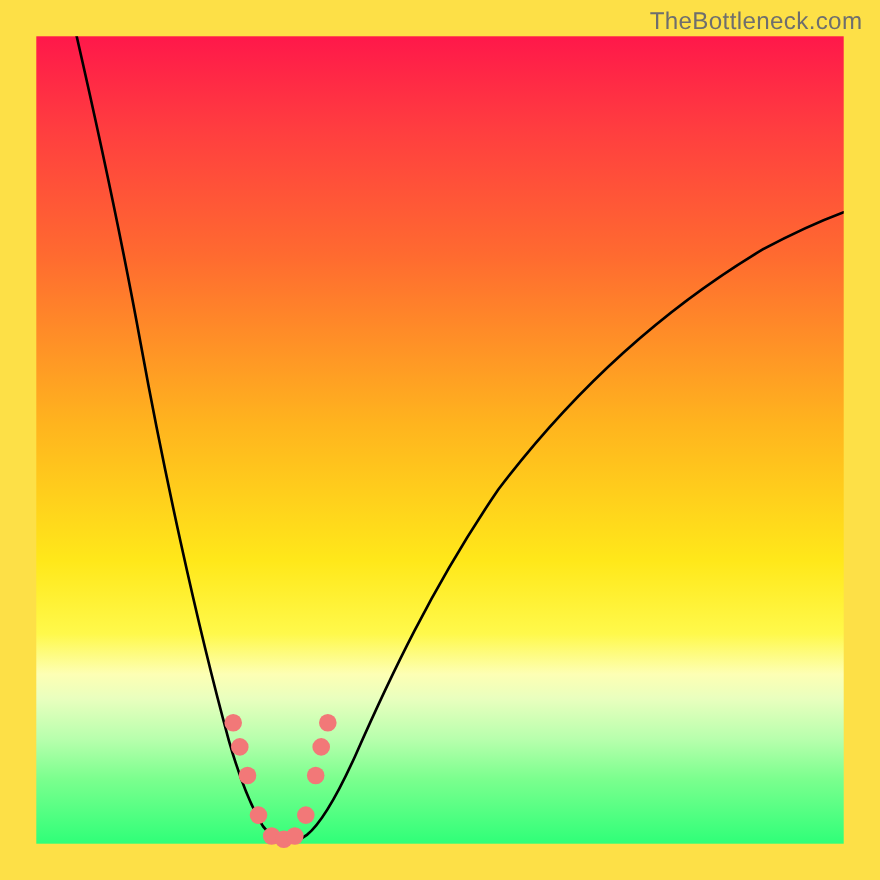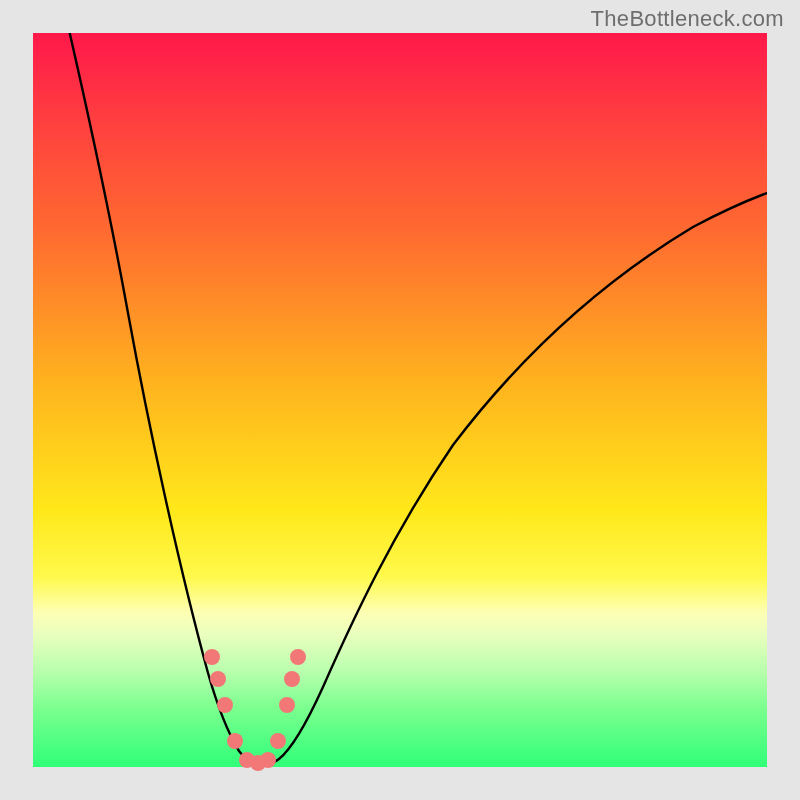"TheBottleneck.com" .outer { background: #e5e5e5 -> #fde047 }
